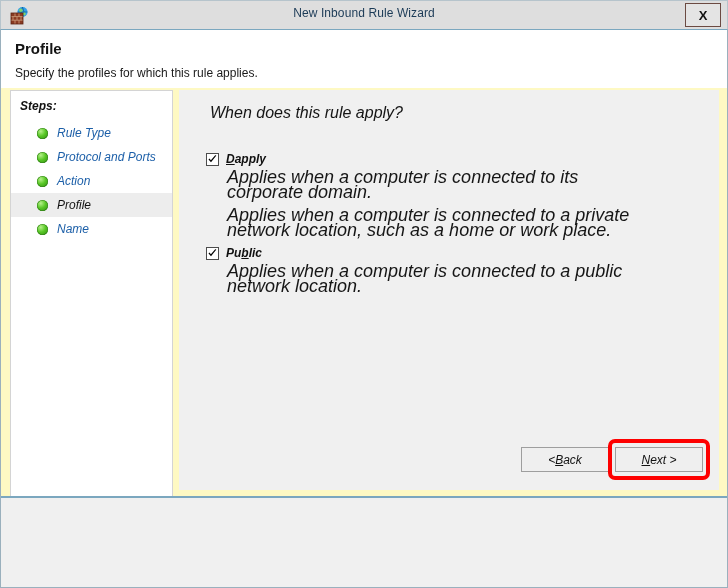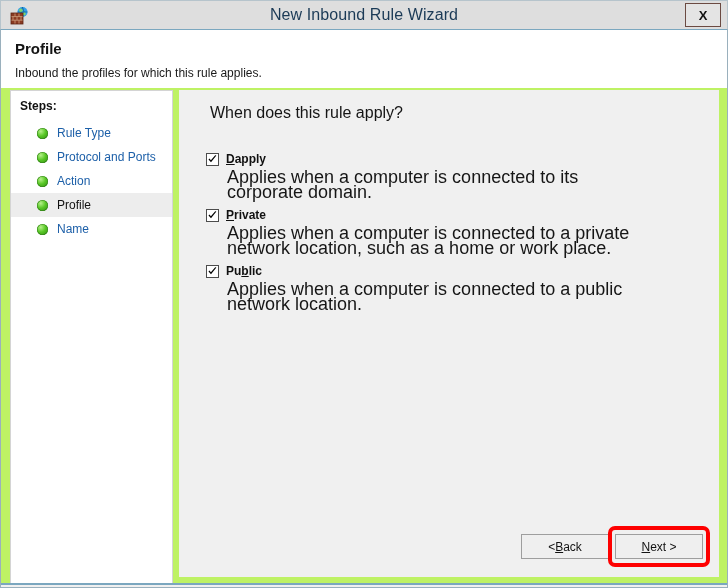"New Inbound Rule Wizard" #title-text { font-size: 16px -> 12px }
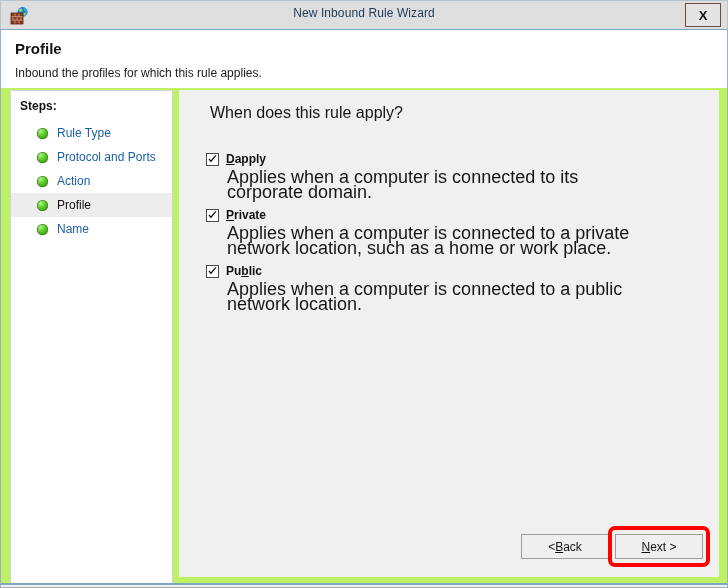"Inbound the profiles for which" div { text: Inbound -> Specify }
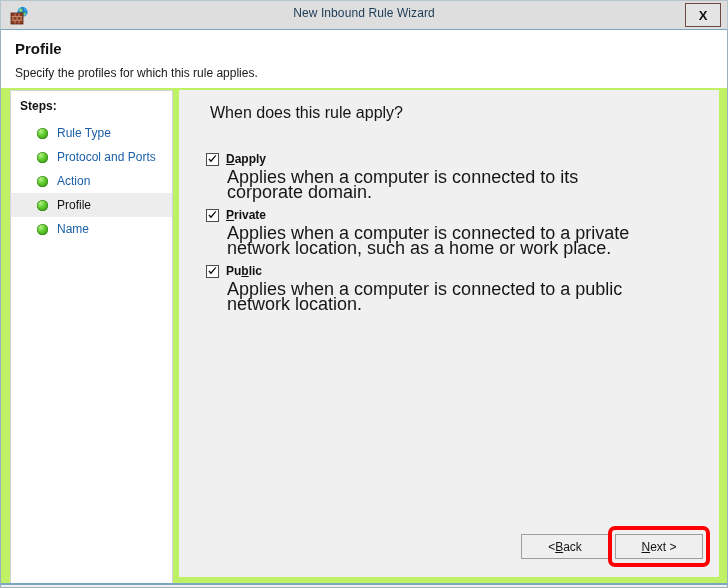"Steps:" #body-area { background: #bef264 -> #fef9c3; font-style: none -> italic; height: 497px -> 410px }
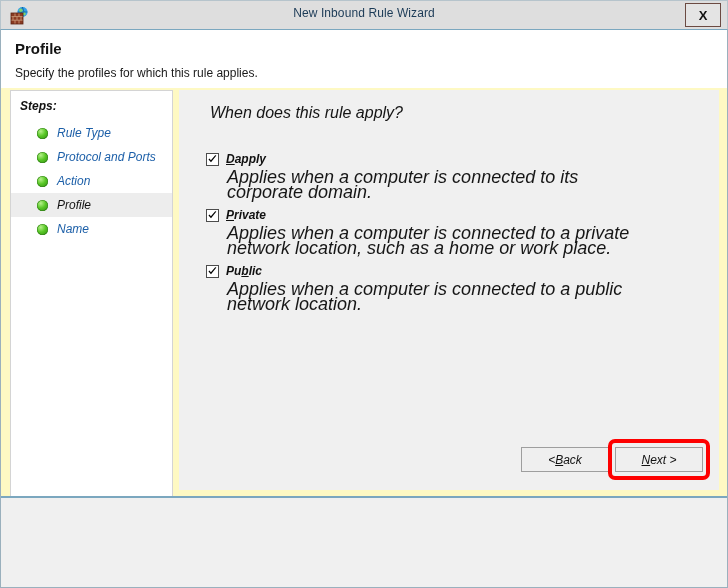"Private" label.option-head { html: <label> <span> <svg> <path></path> </svg> </span> <span><u>P</u><span>rivate</span></span> </label> -> none }
